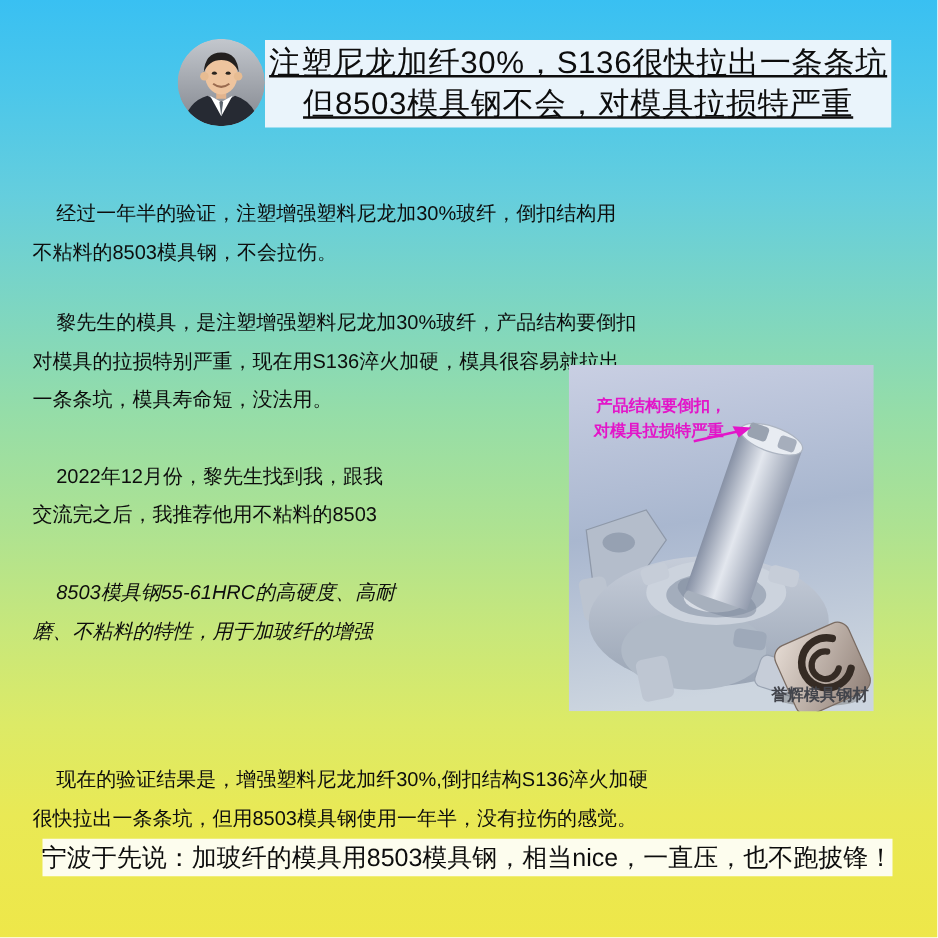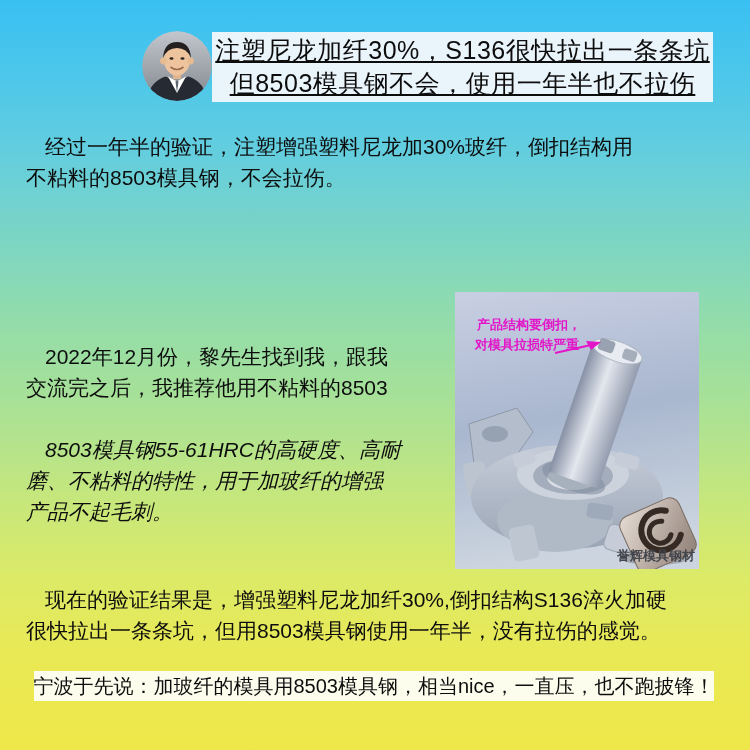"但8503模具钢不会，使用一年半也不拉伤" div.line { text: 使用一年半也不拉伤 -> 对模具拉损特严重 }
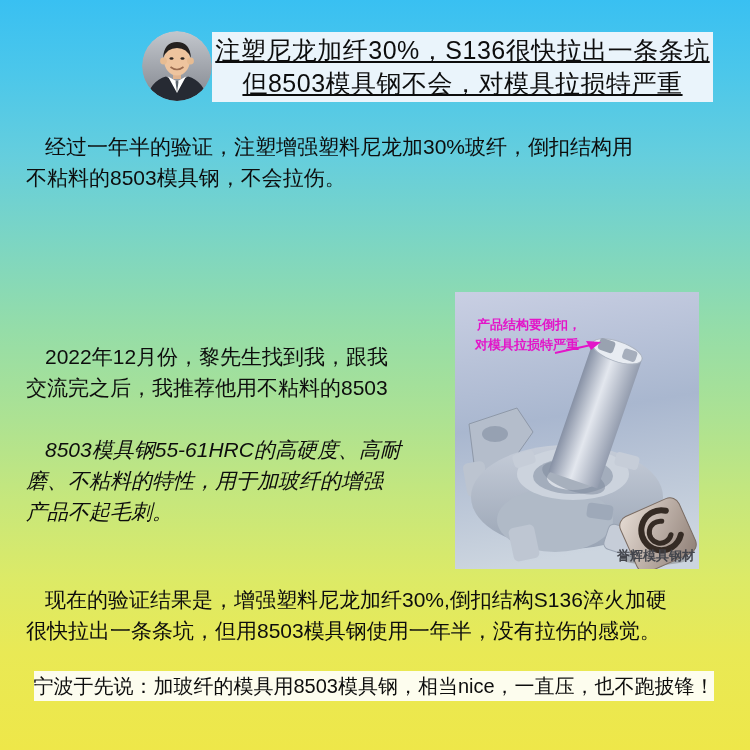"经过一年半的验证，注塑增强塑料尼龙加30%玻纤，倒扣结构用" .para { font-size: 21px -> 16px; margin-top: none -> 25px }
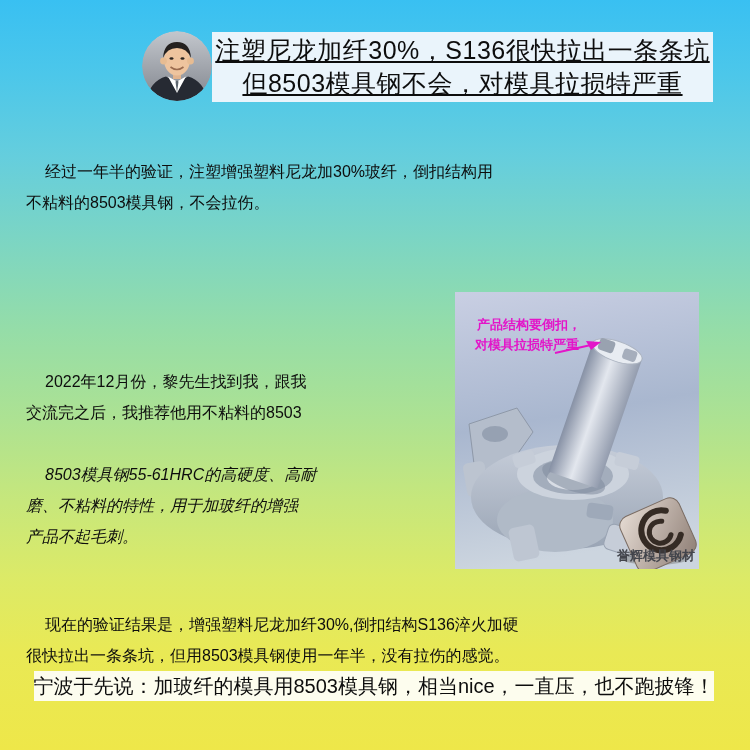"黎先生的模具，是注塑增强塑料尼龙加30%玻纤，产品结构要倒扣" div.para { html: none -> <div> <div>黎先生的模具，是注塑增强塑料尼龙加30%玻纤，产品结构要倒扣</div> <div>对模具的拉损特别严重，现在用S136淬火加硬，模具很容易就拉出</div> <div>一条条坑，模具寿命短，没法用。</div> </div> }
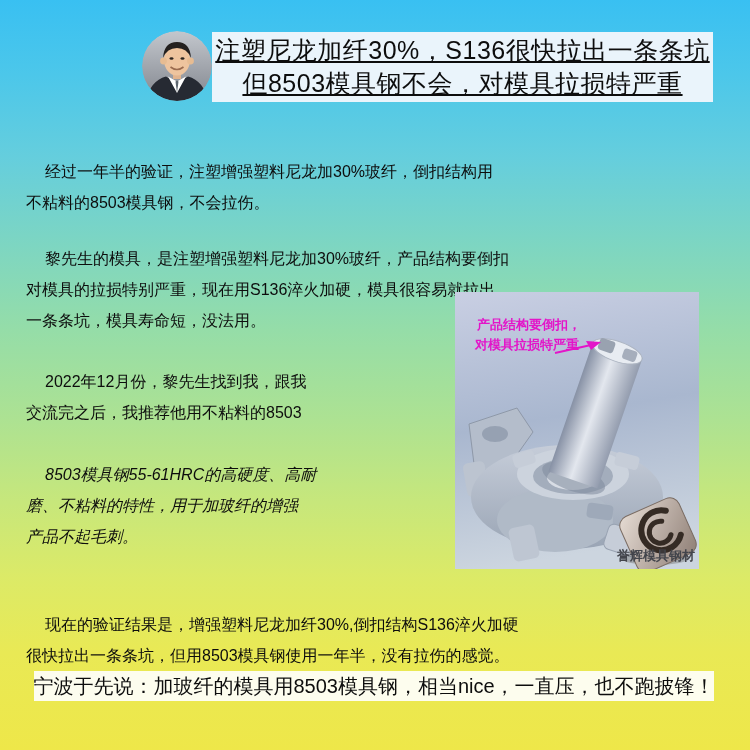"产品不起毛刺。" div.line { html: <div>产品不起毛刺。</div> -> none }
